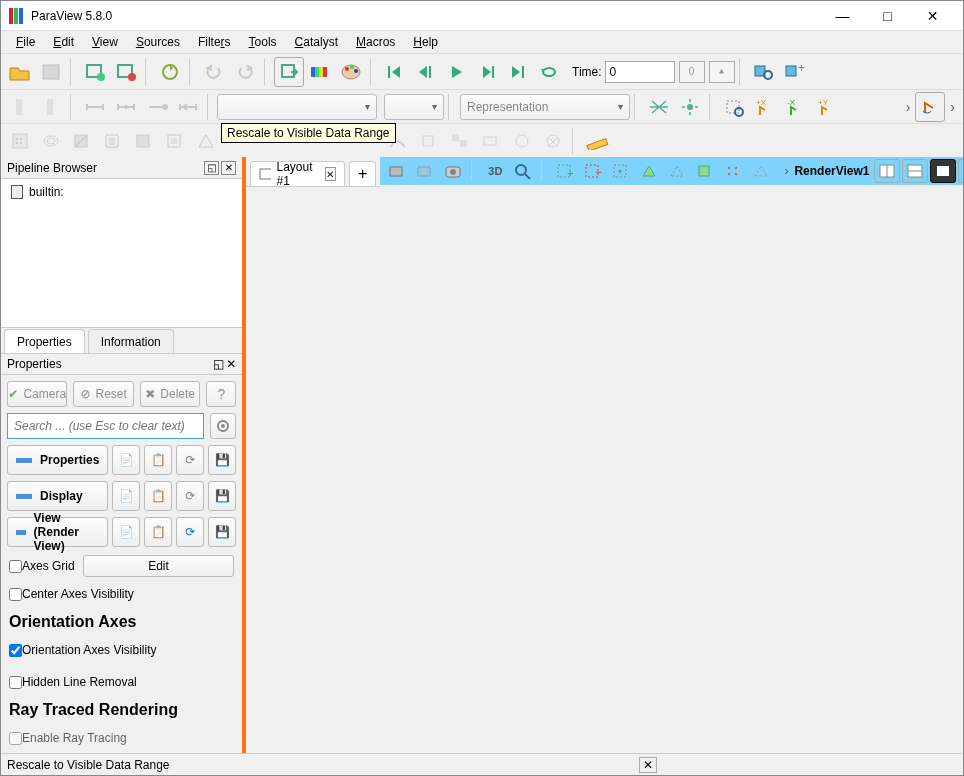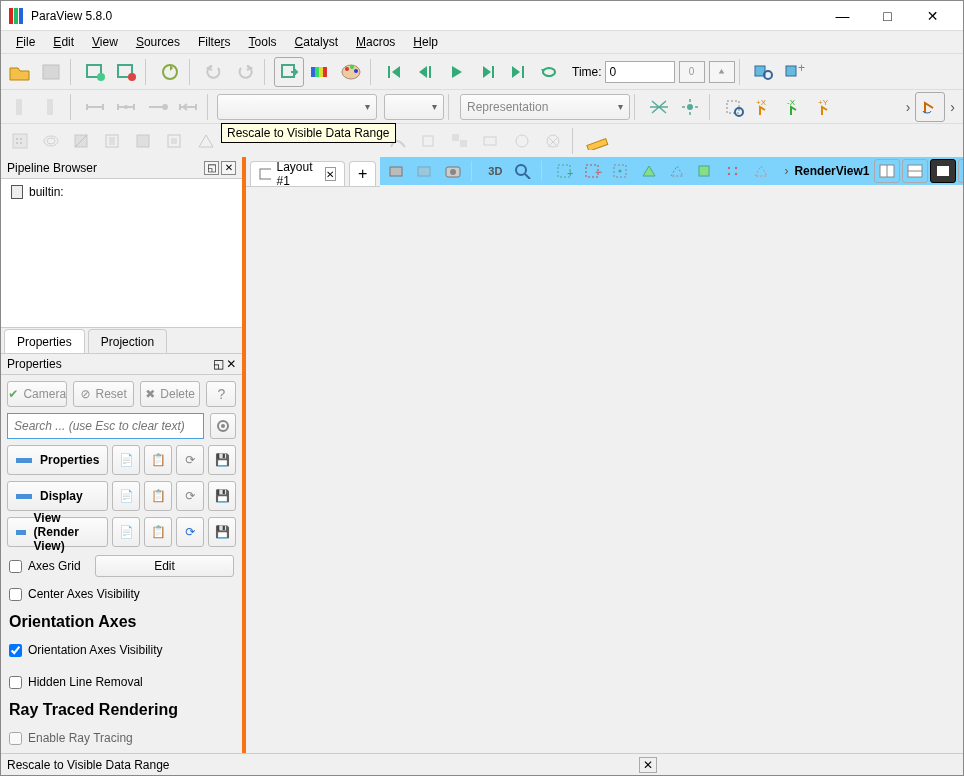"Projection" div.tab { text: Projection -> Information }
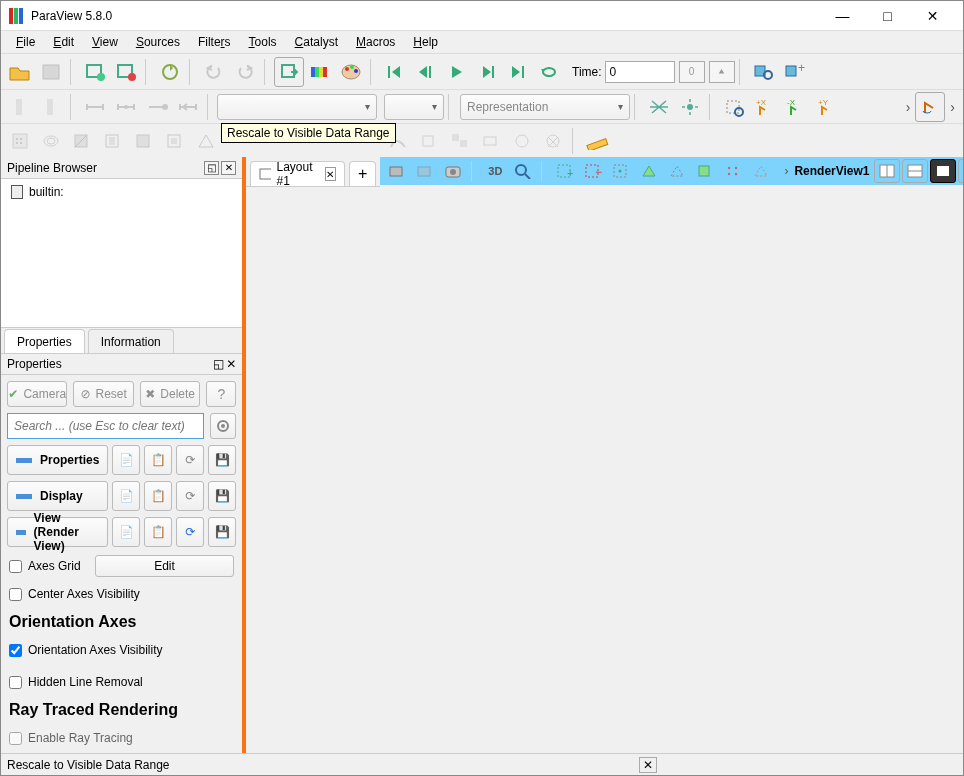"Axes Grid" .chkrow { gap: 6px -> 0 }
